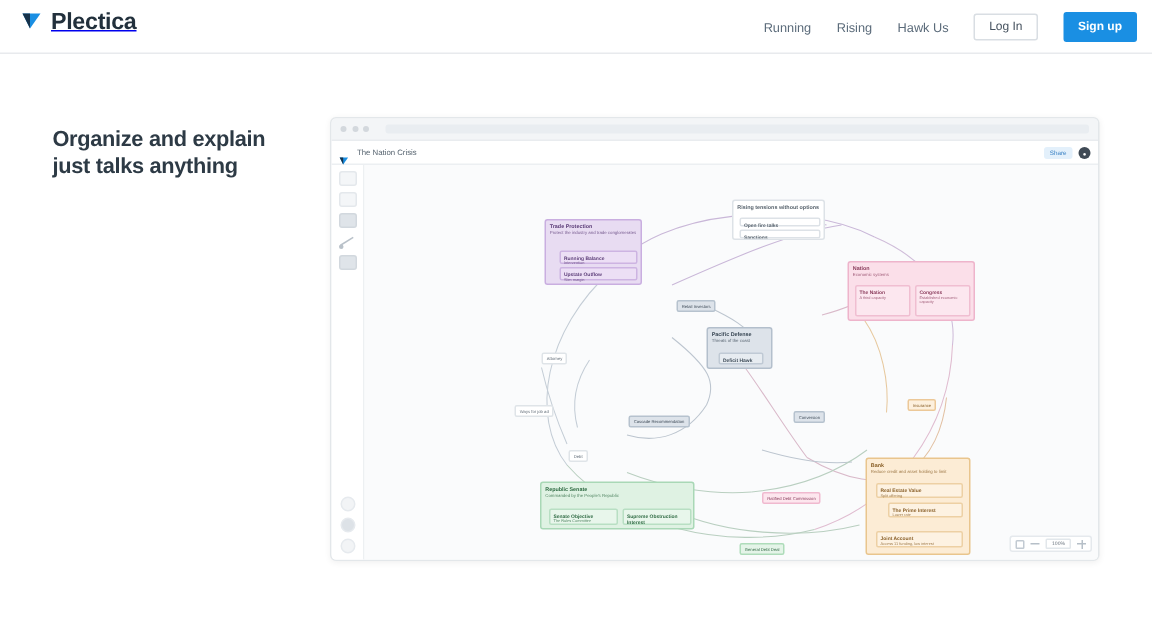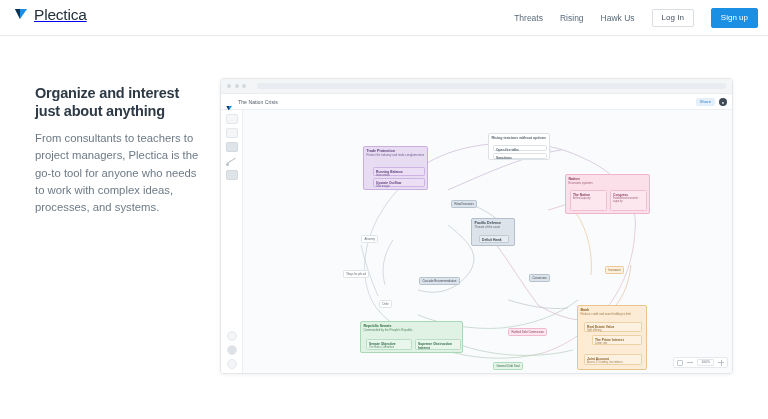"Plectica" .logo-text { font-weight: normal -> bold }
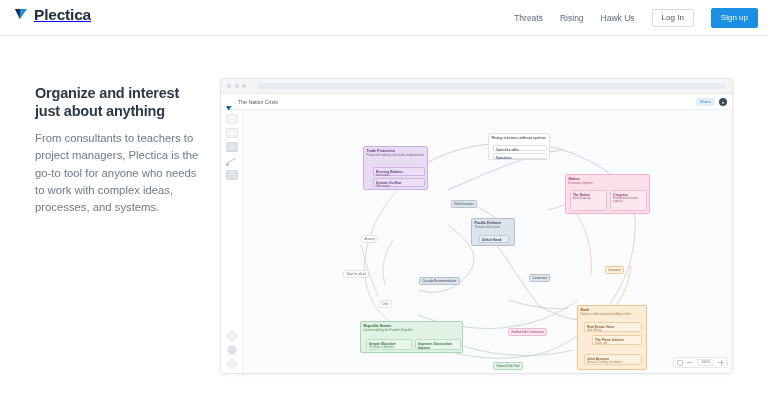"Threats" a.nav-link { text: Threats -> Running }
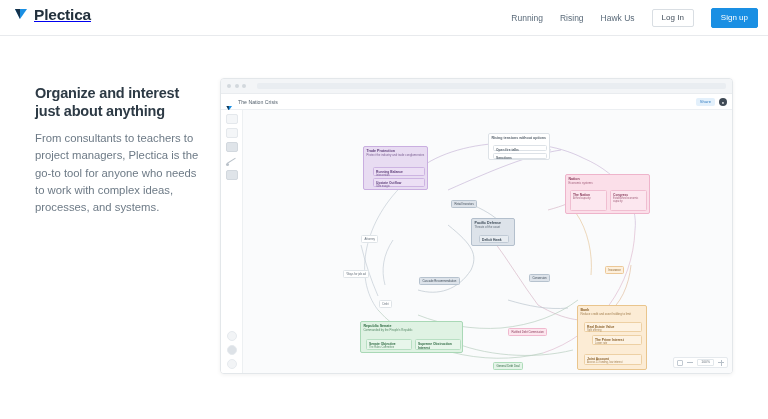"Sign up" .btn-signup { font-weight: normal -> bold }
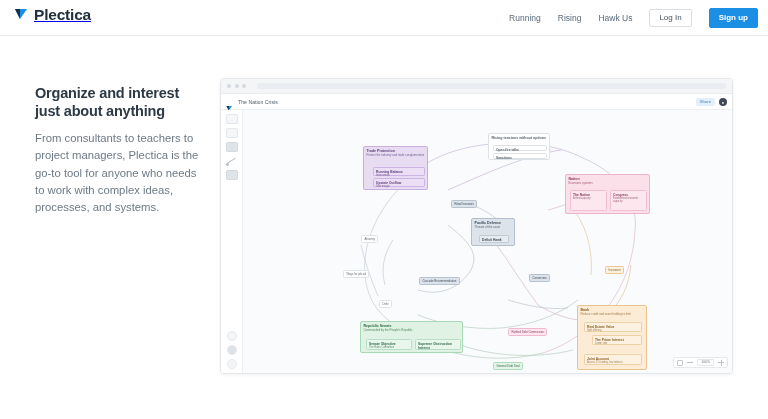"Organize and interest just about" h1.copy-title { text: interest just about -> explain just talks }
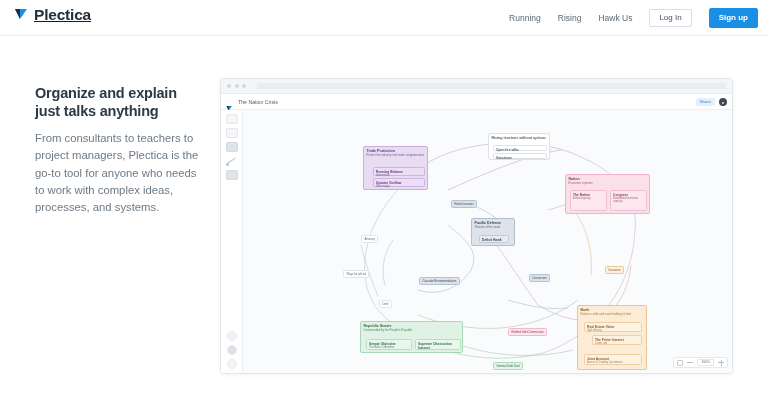"From consultants to teachers to" p.copy-body { html: <p>From consultants to teachers to project managers, Plectica is the go-to tool for anyone who needs to work with complex ideas, processes, and systems.</p> -> none }
